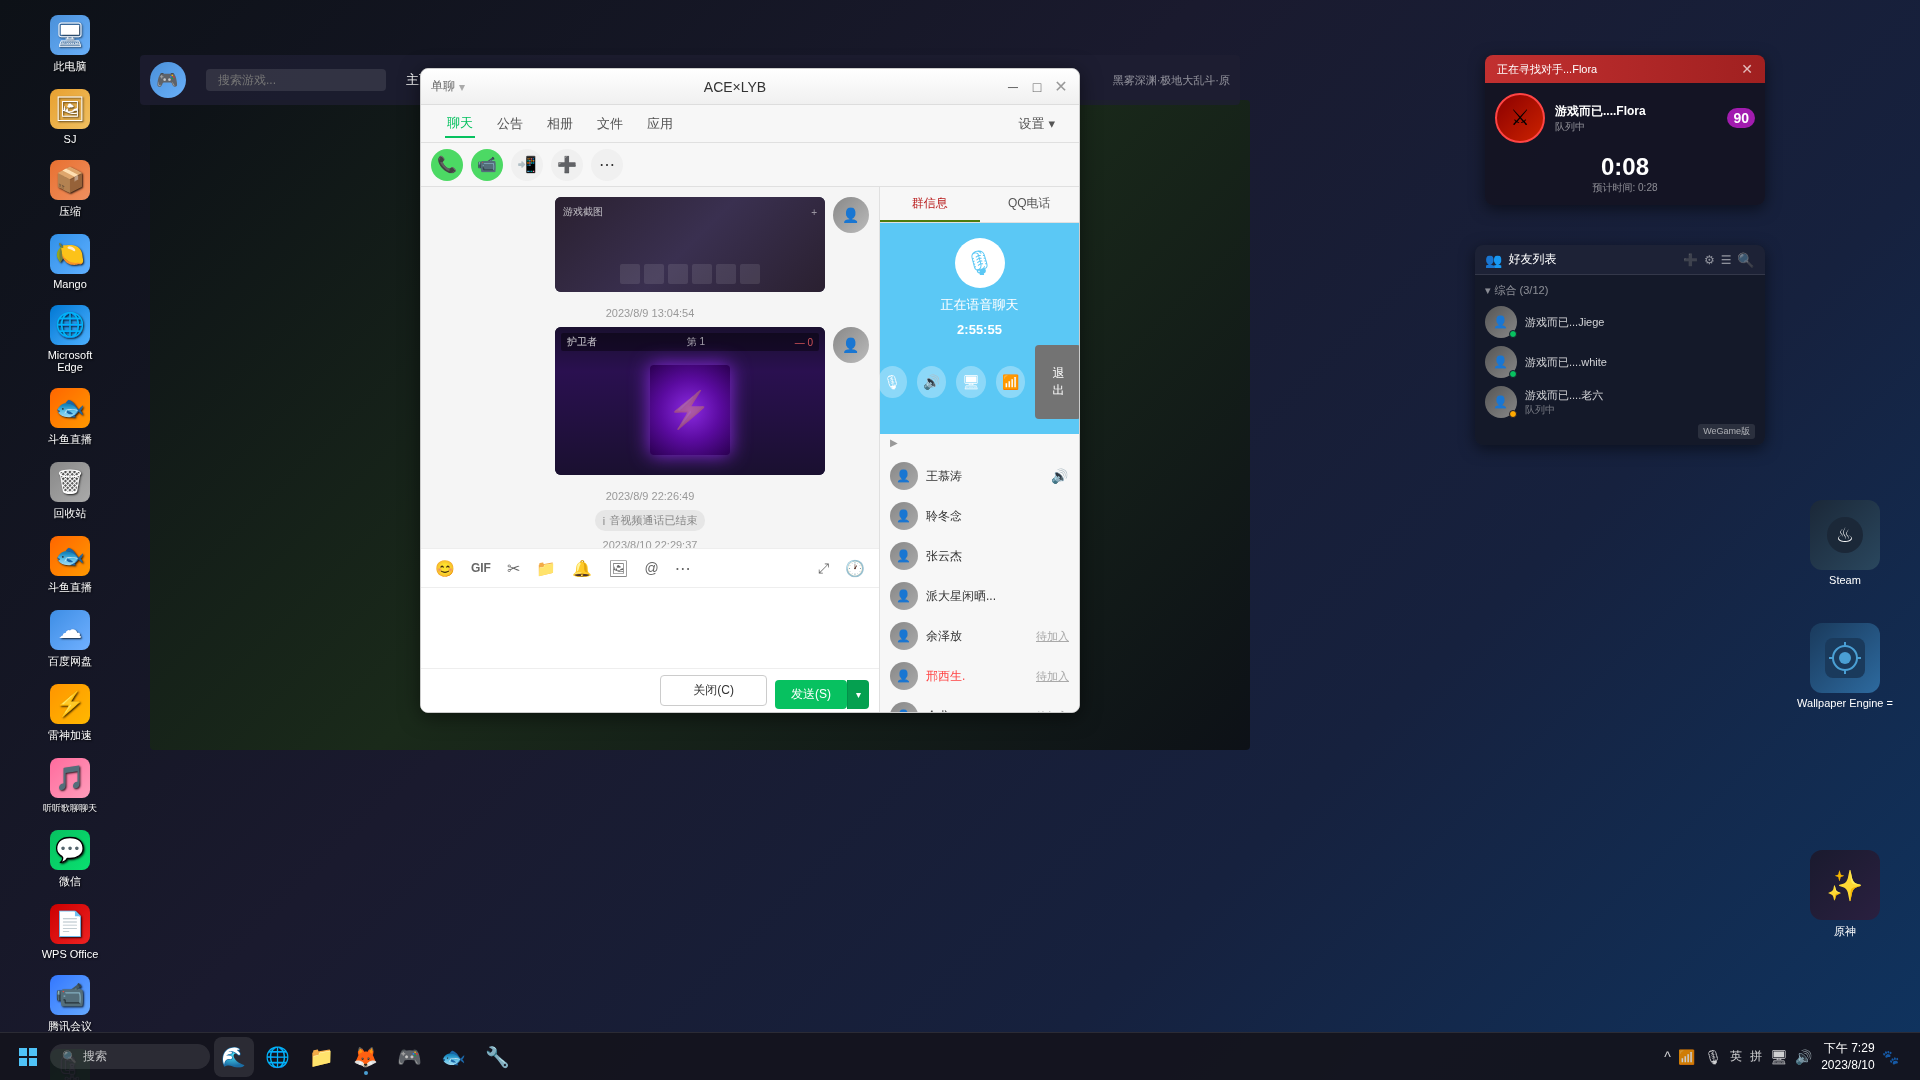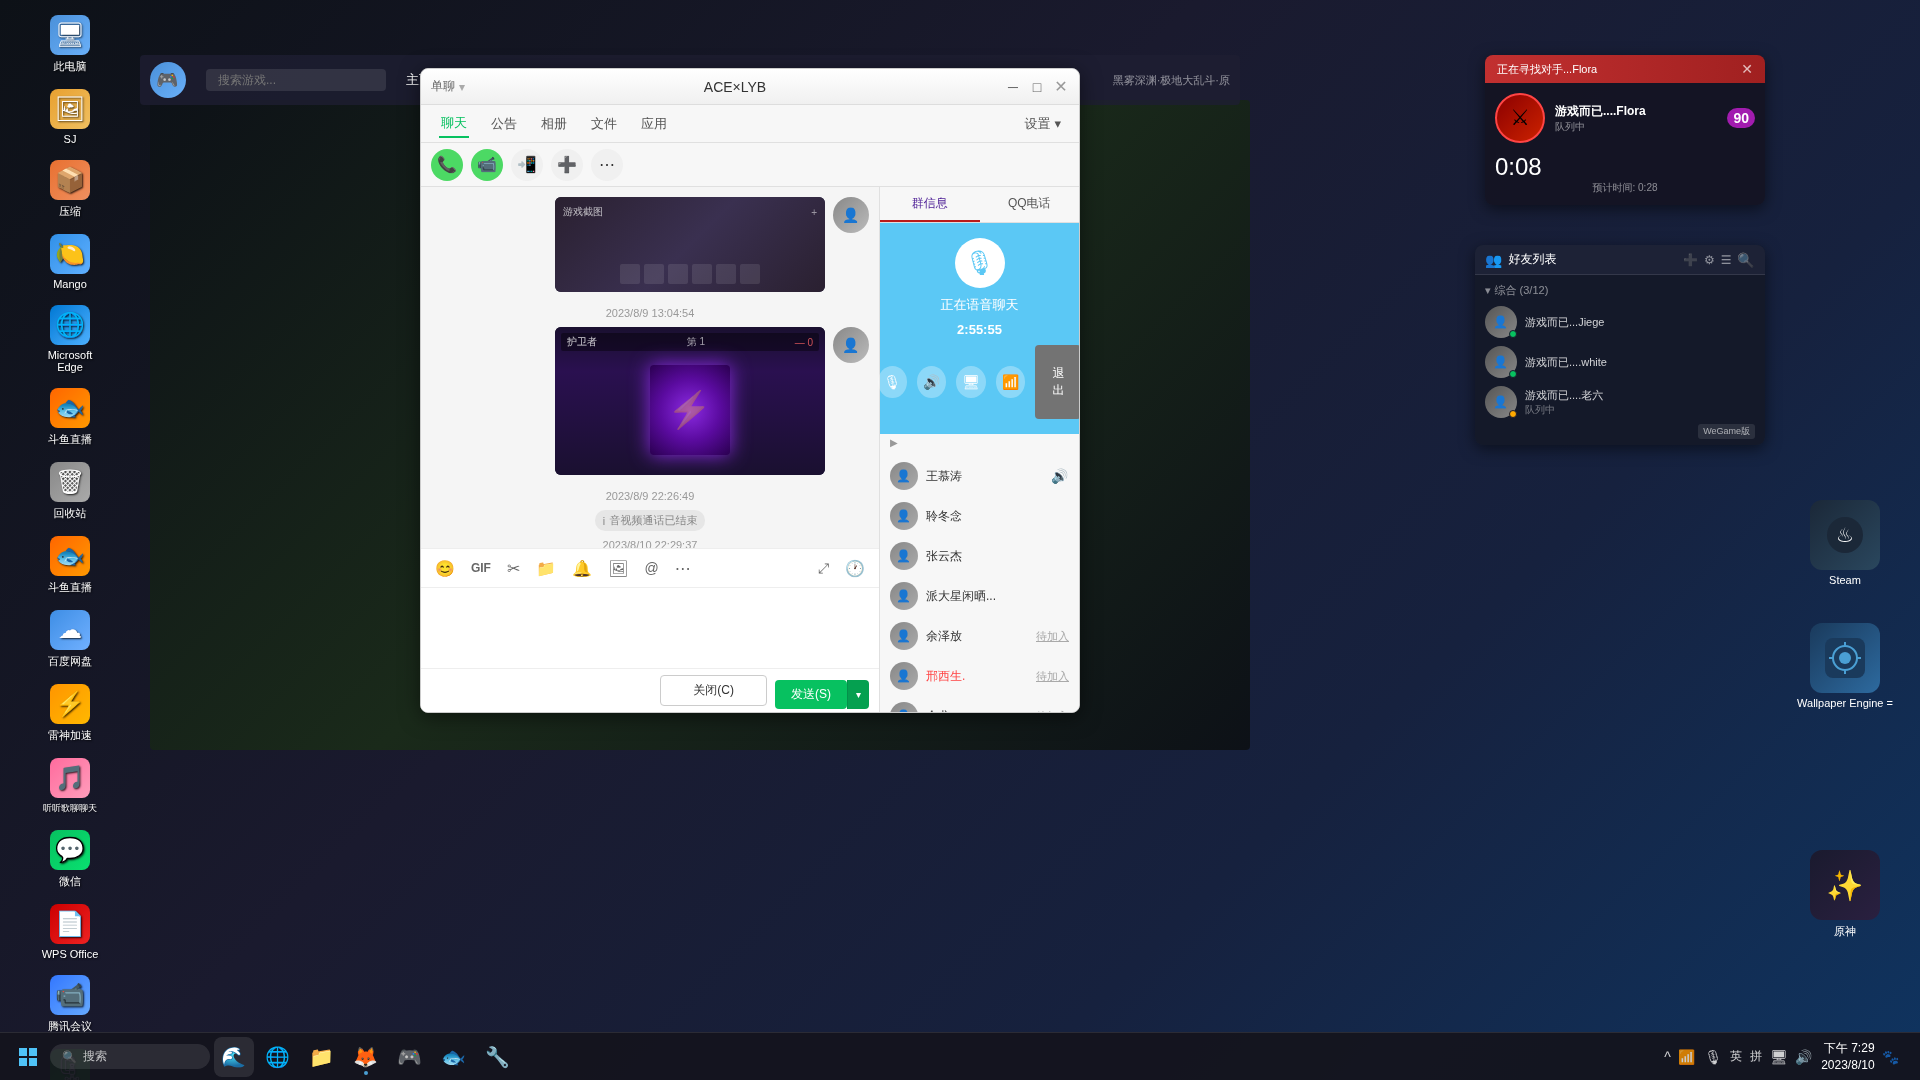"聊天" .qq-nav { padding: 0 18px -> 0 24px }
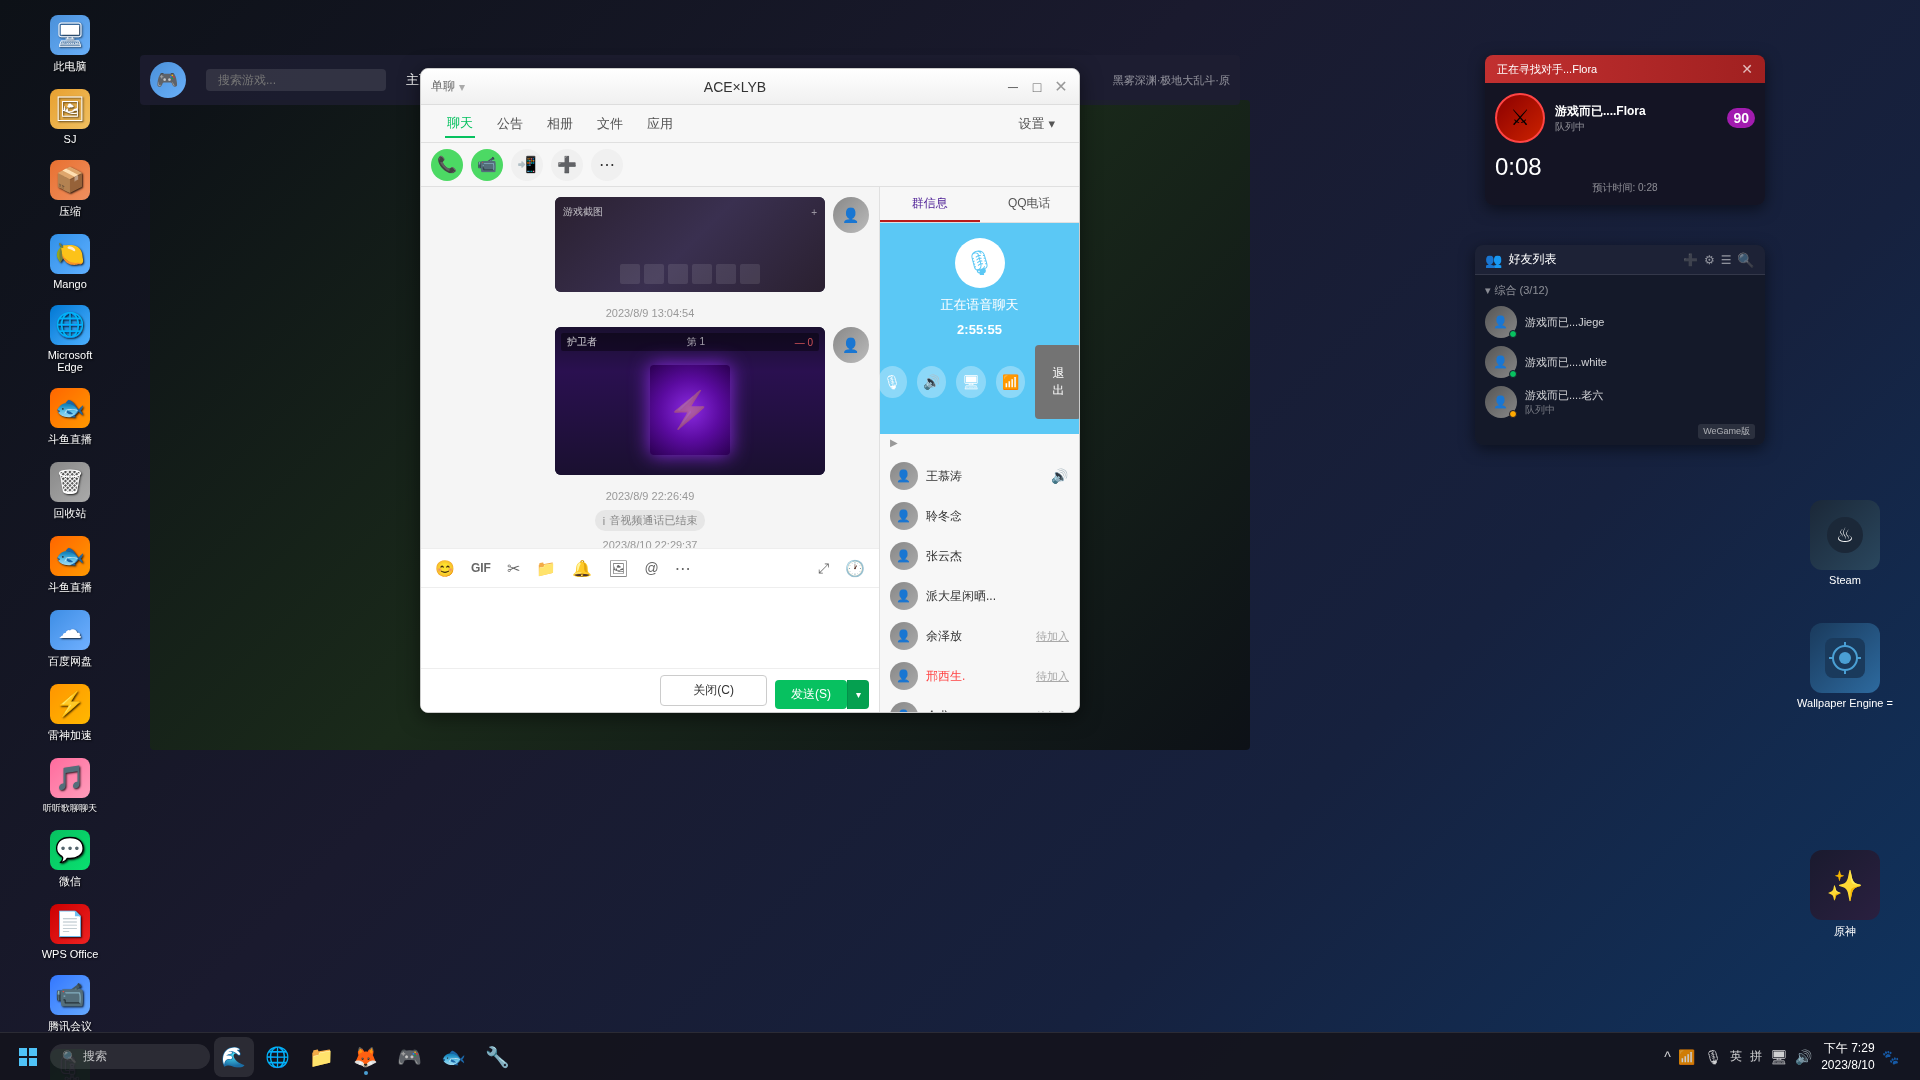"0:08" div { font-weight: normal -> bold; text-align: left -> center }
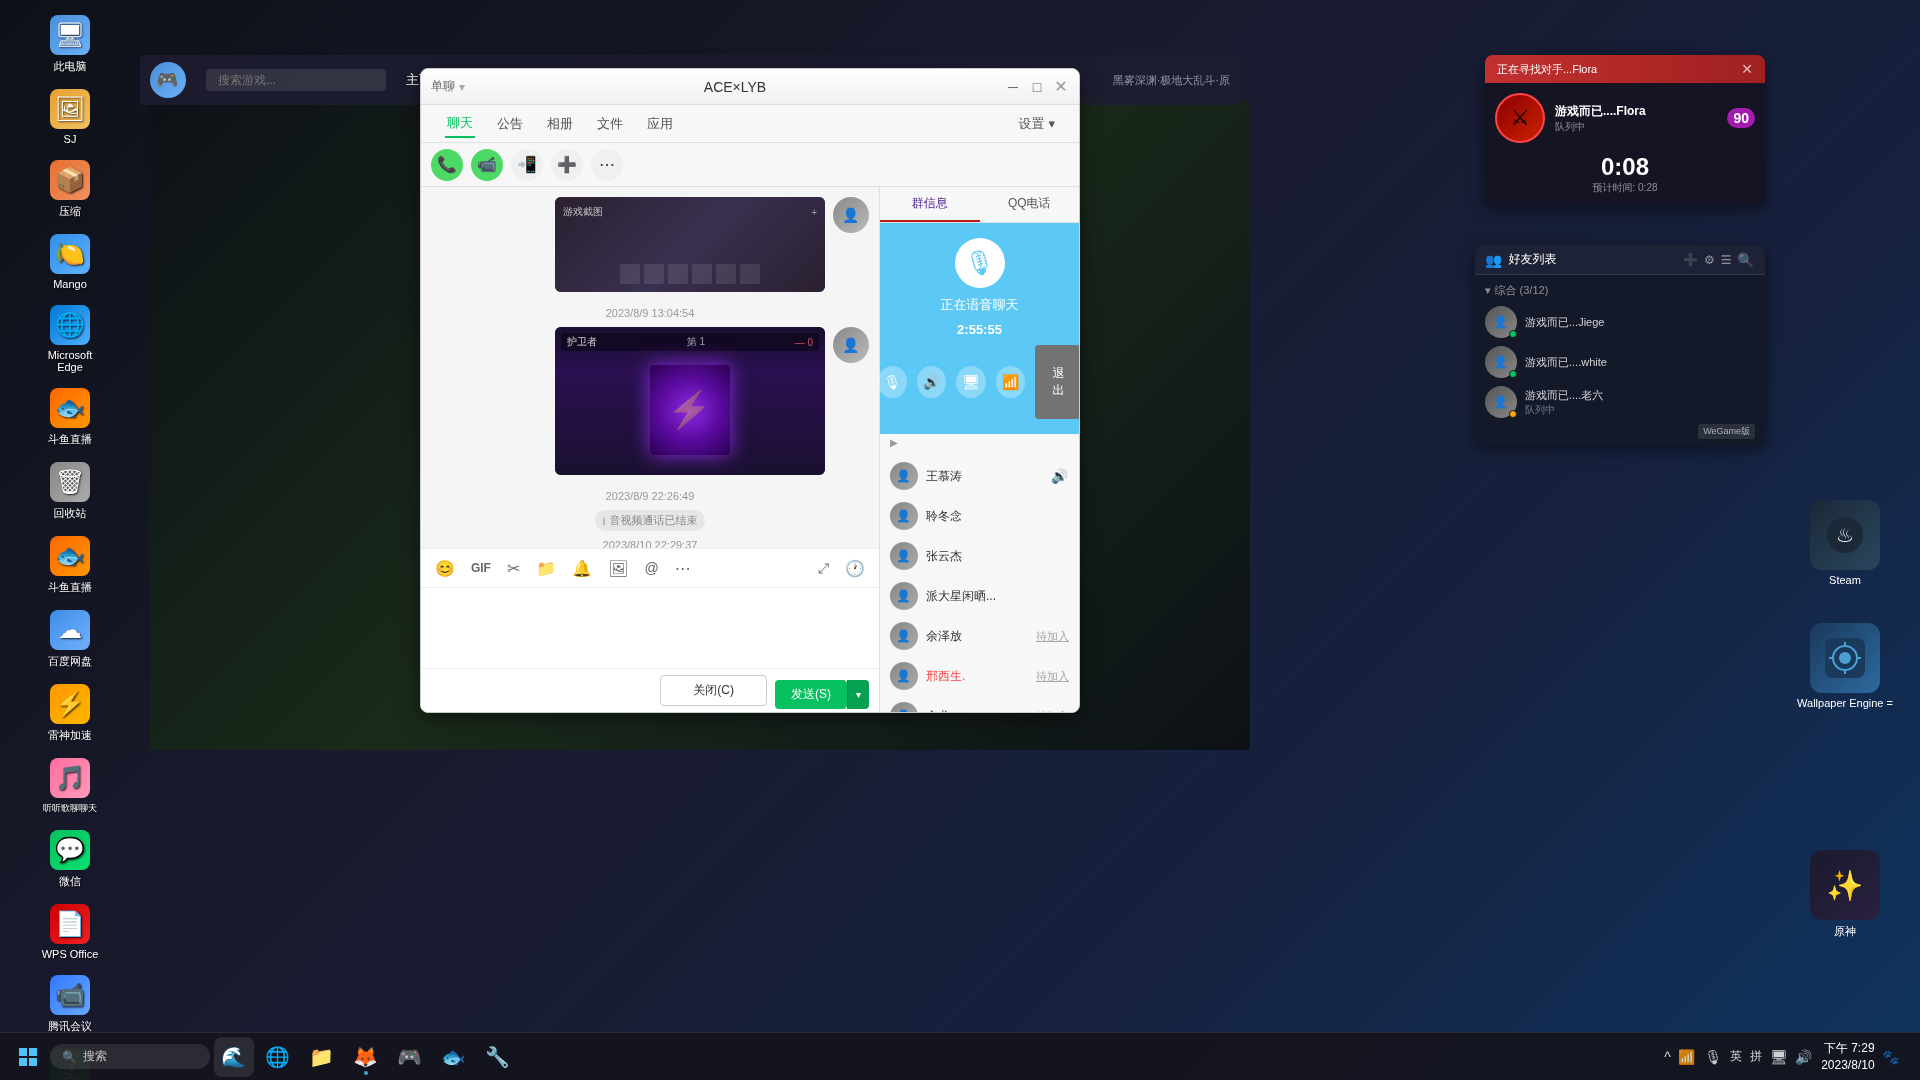"群信息" .panel-tab.active { border-bottom: 2px solid #b91c1c -> 2px solid #4d7c0f; color: #4c1d95 -> #b91c1c }
